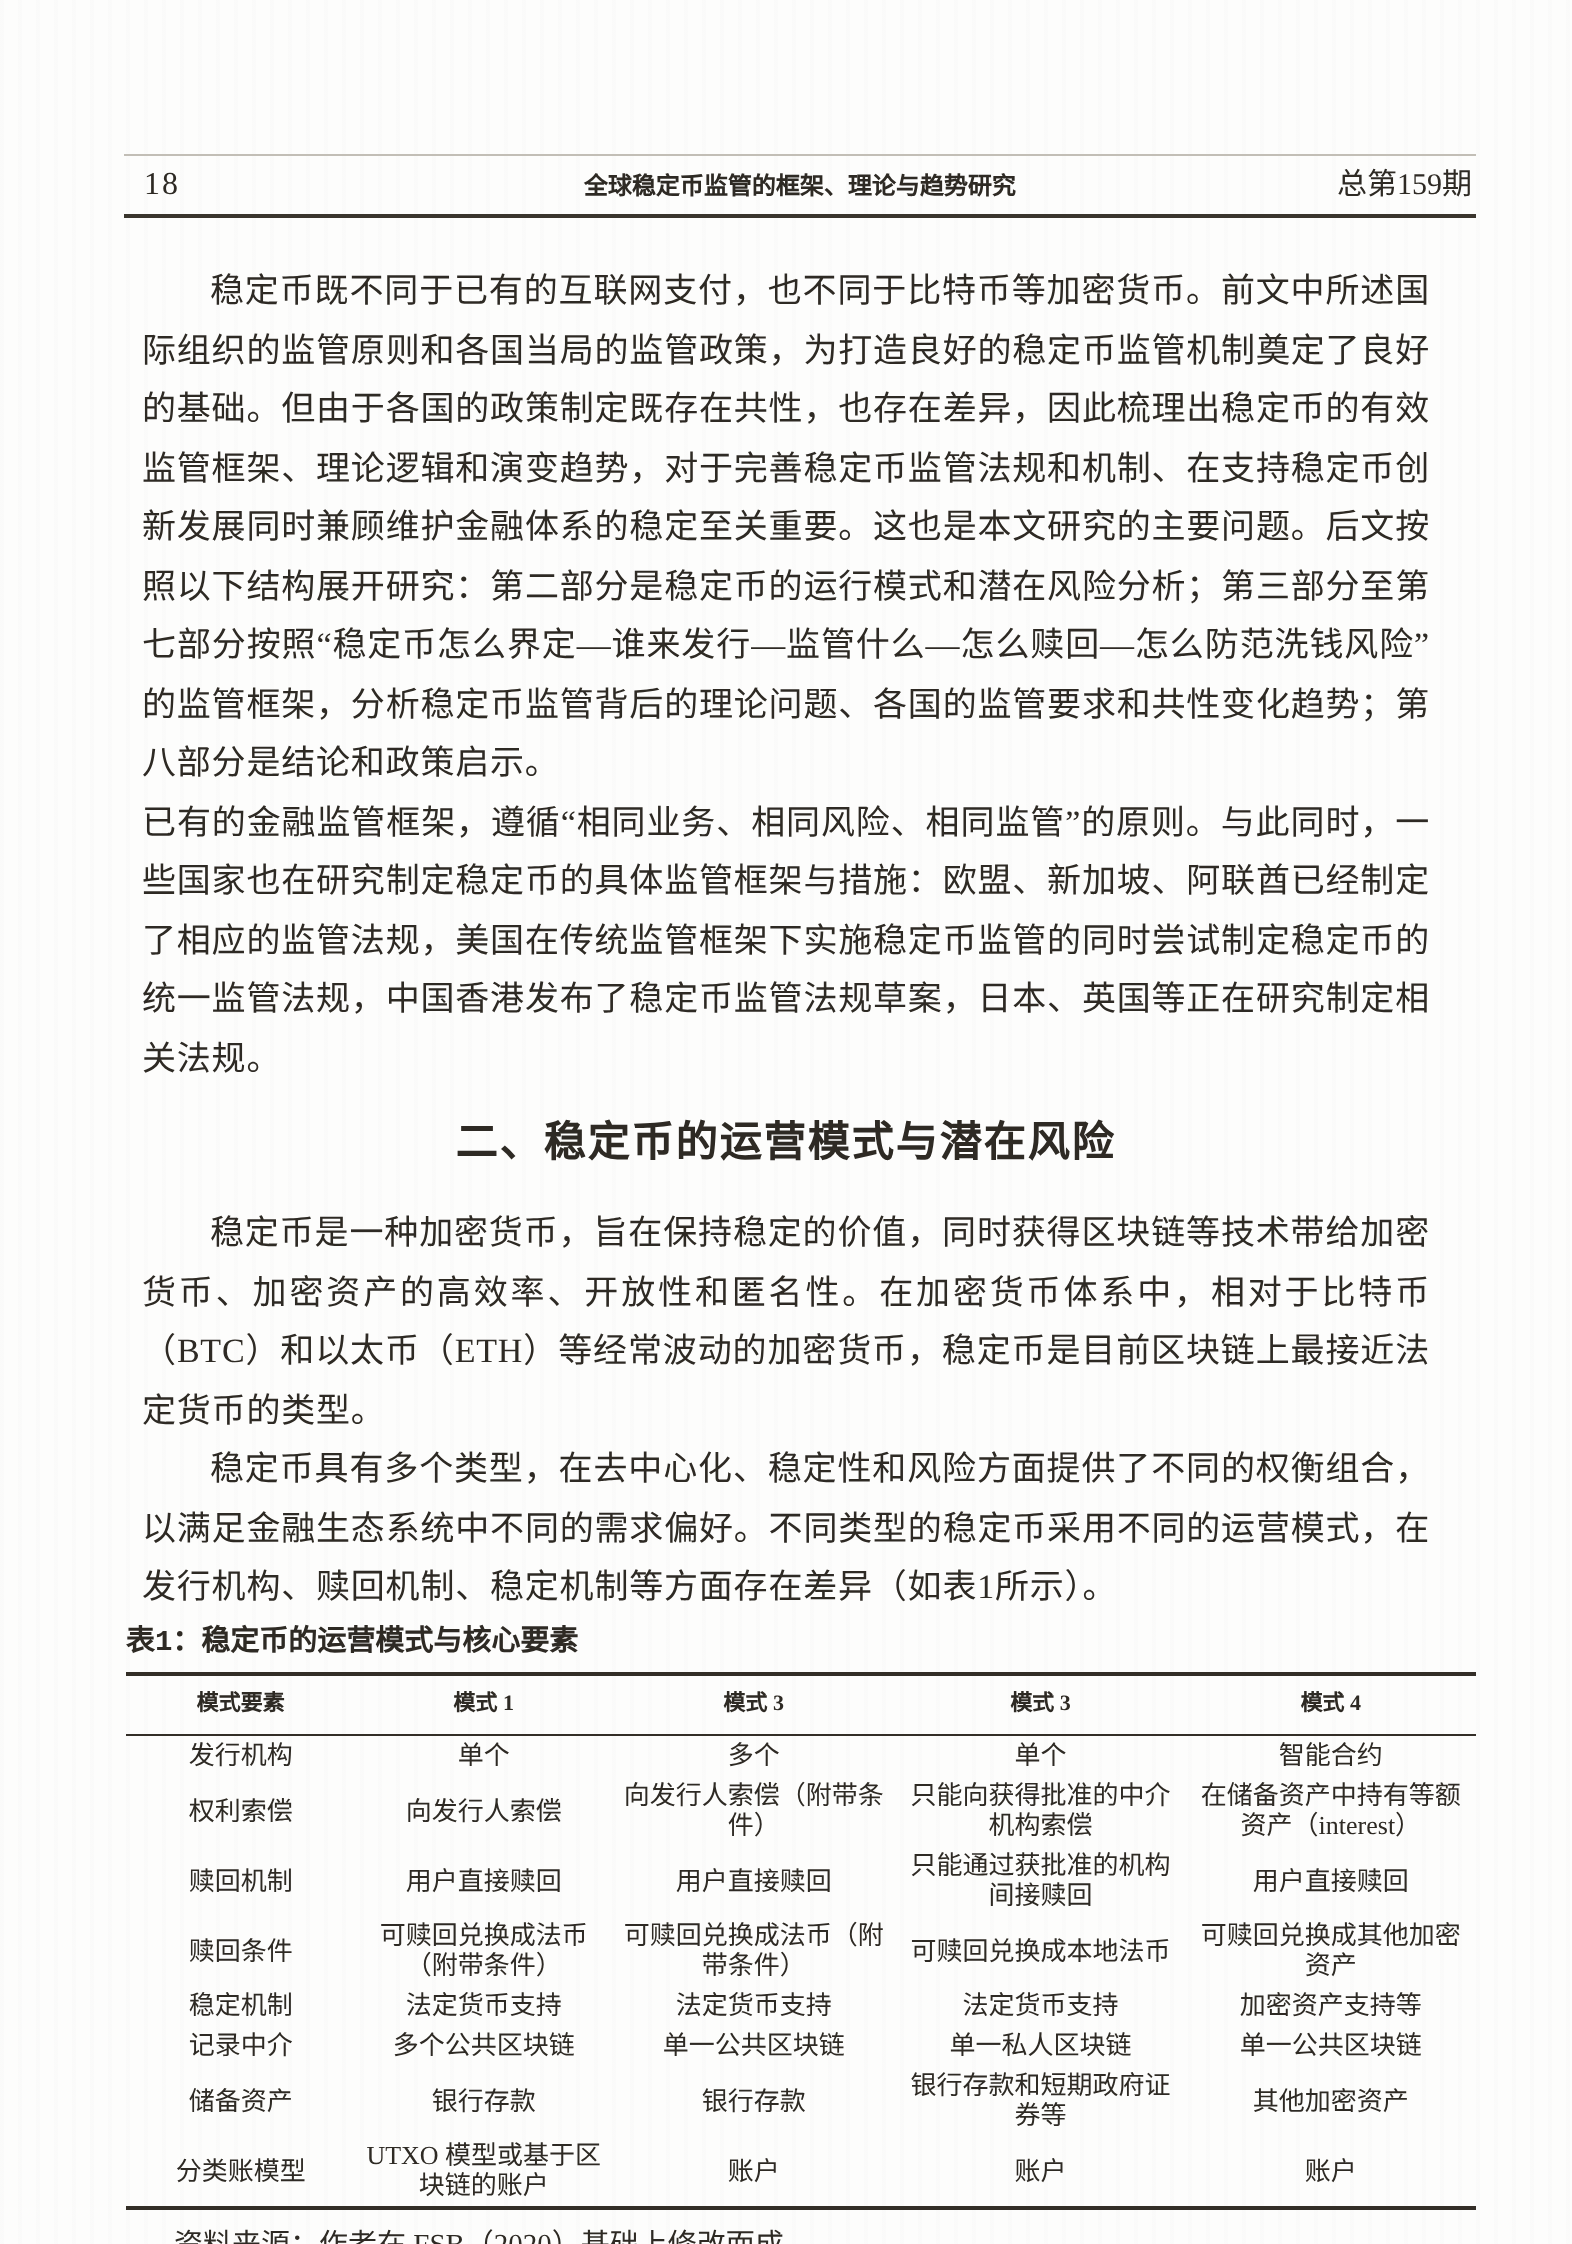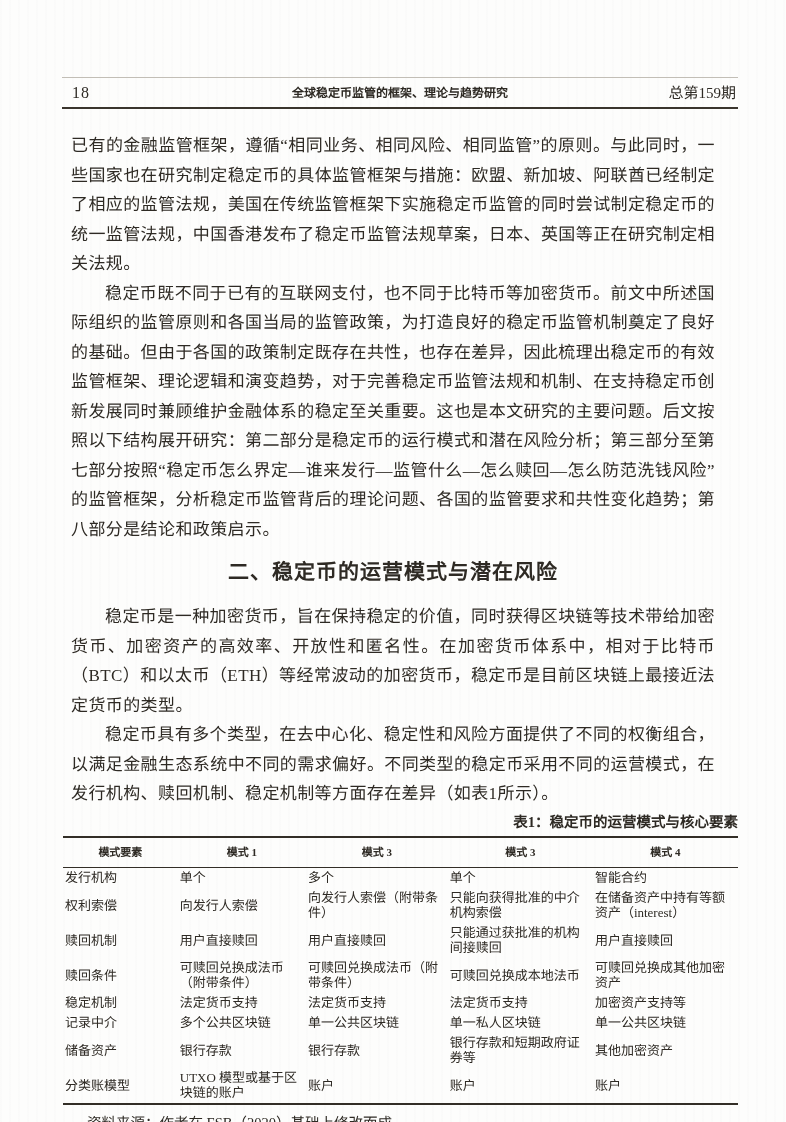"已有的金融监管框架，遵循“相同业务、相同风险、相同监管”的原则。与此同时，一些国" p.para { order: before "稳定币既不同于已有的互联网支付，也不同于比特币等加密货币。前文中所述国际组织的监" -> after "稳定币既不同于已有的互联网支付，也不同于比特币等加密货币。前文中所述国际组织的监" }
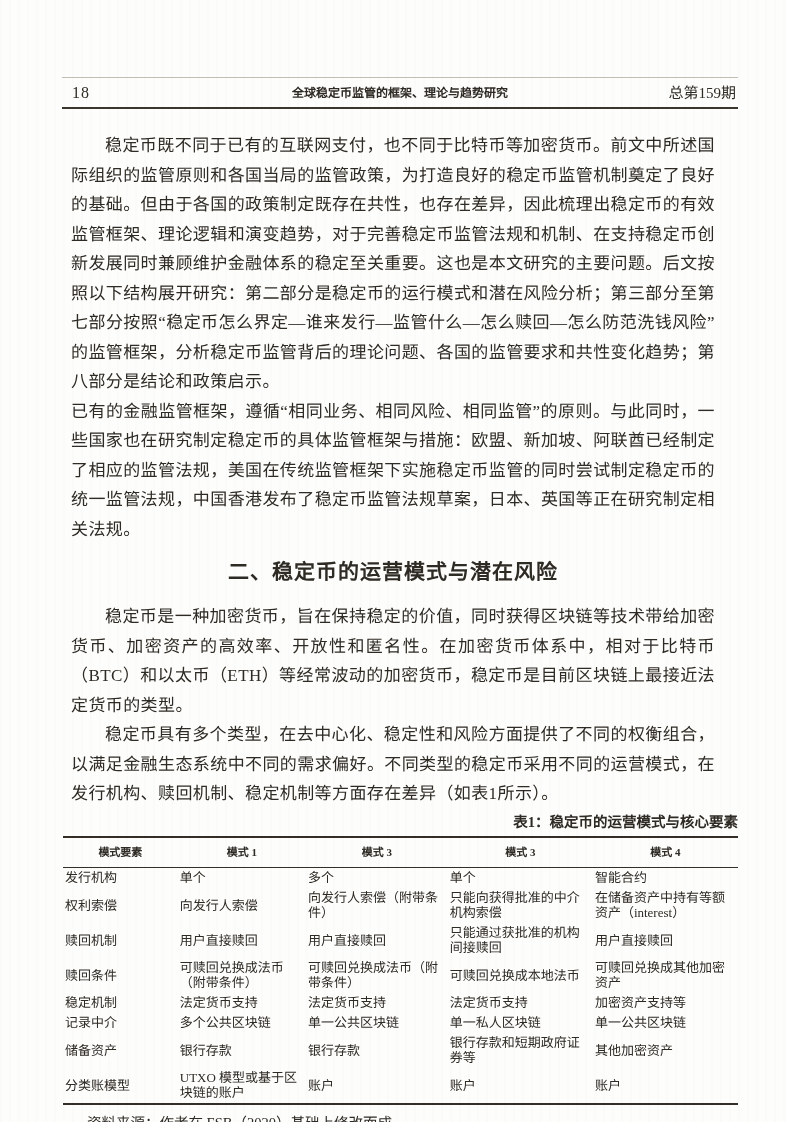"表1：稳定币的运营模式与核心要素" .table-title { font-family: Liberation Serif, serif -> Liberation Mono, monospace; text-align: right -> left }
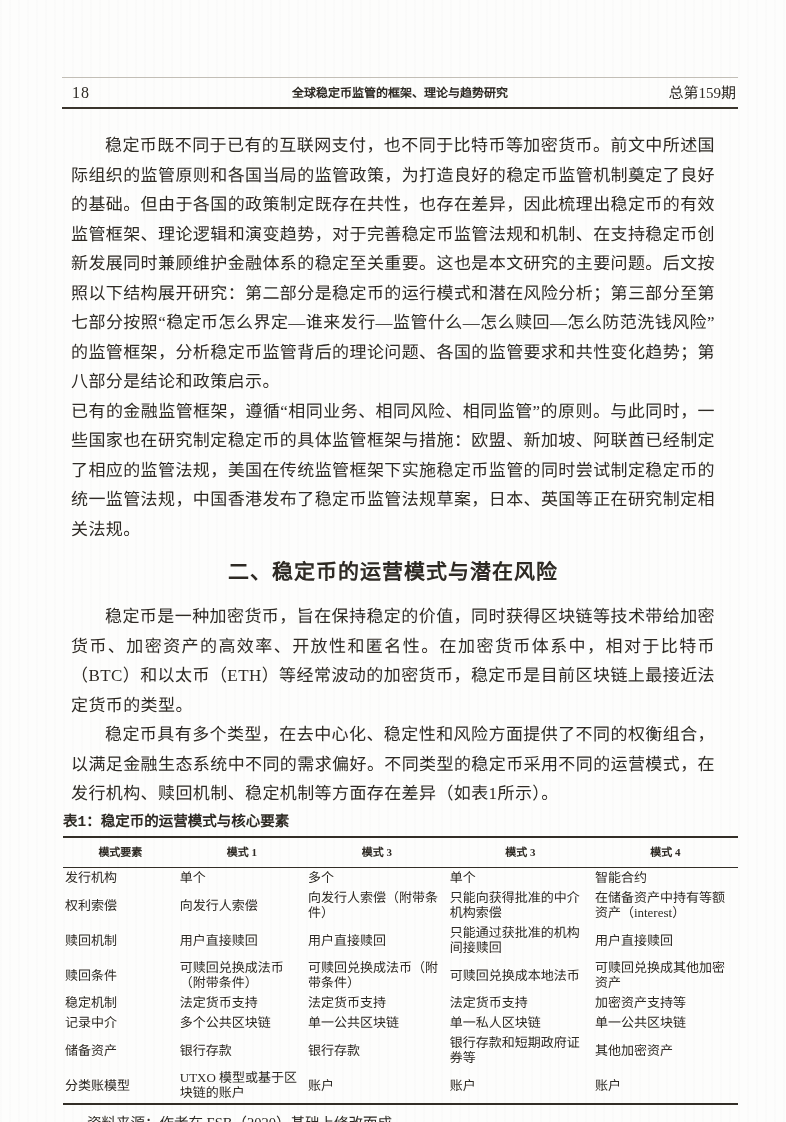"发行机构" table.optable td { text-align: none -> center }
